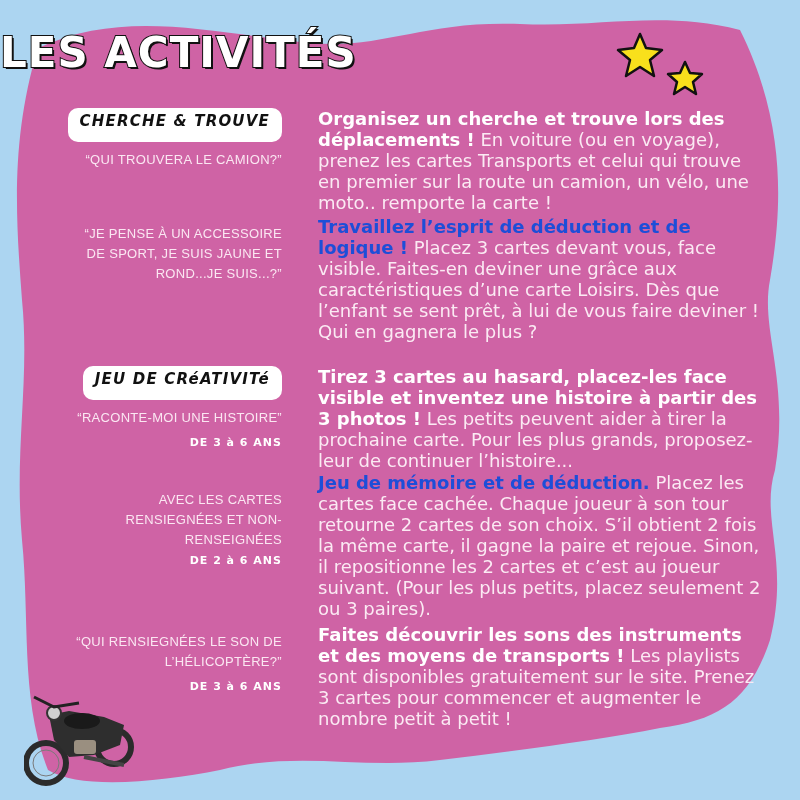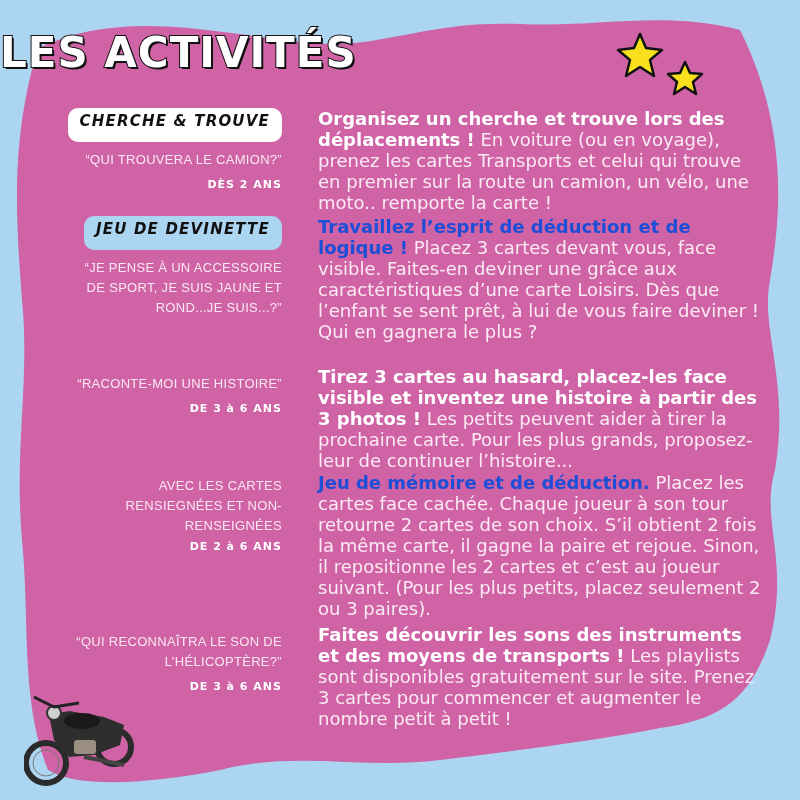"DÈS 2 ANS" div.age { html: <div>DÈS 2 ANS</div> -> none }
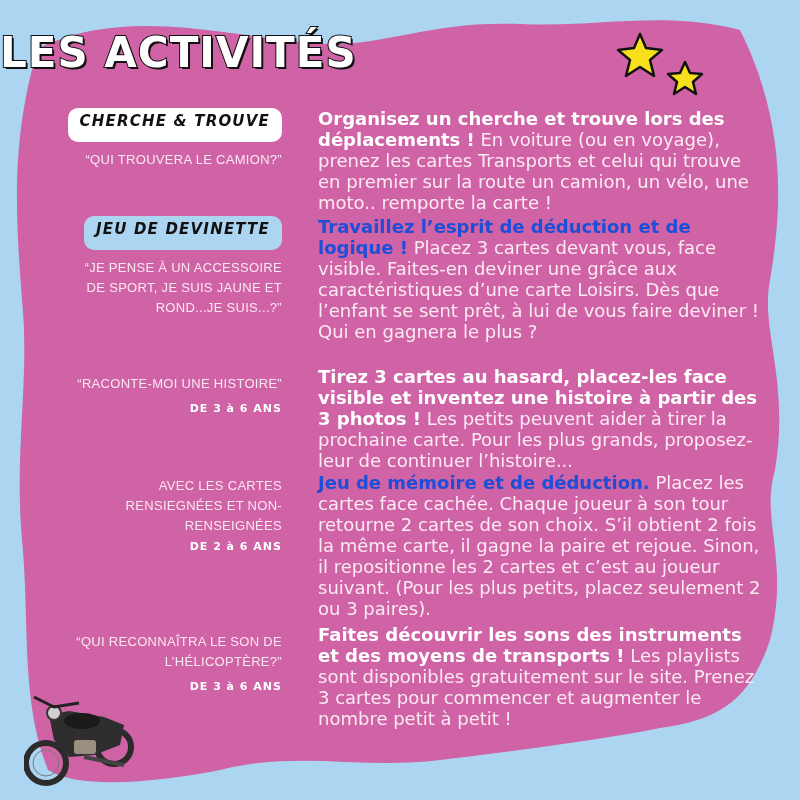"JEU DE DEVINETTE" span.tag { html: <span>JEU DE DEVINETTE</span> -> none }
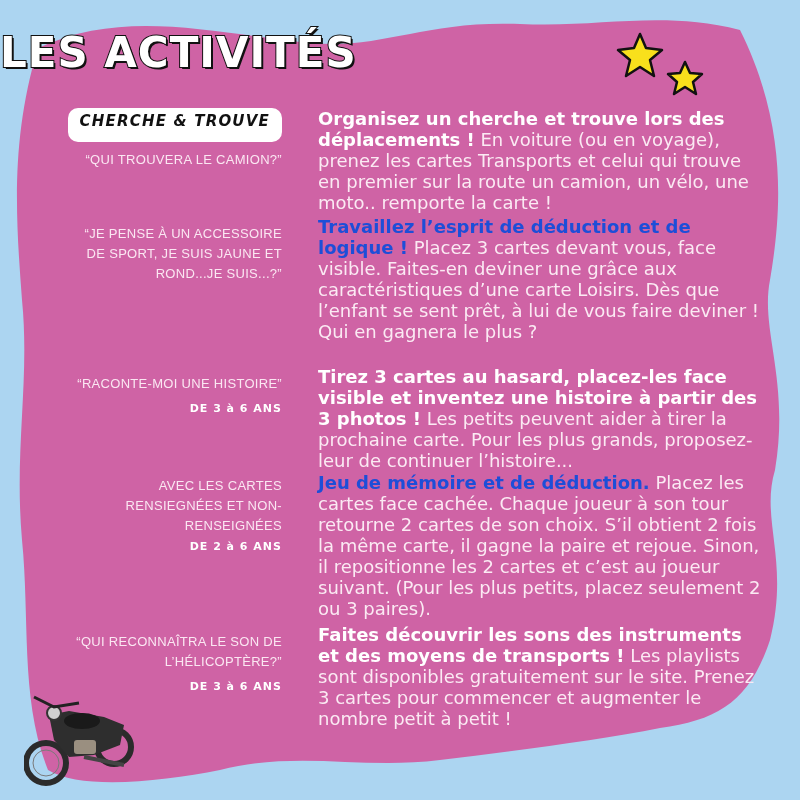"JEU DE CRéATIVITé" span.tag { html: none -> <span>JEU DE CRéATIVITé</span> }
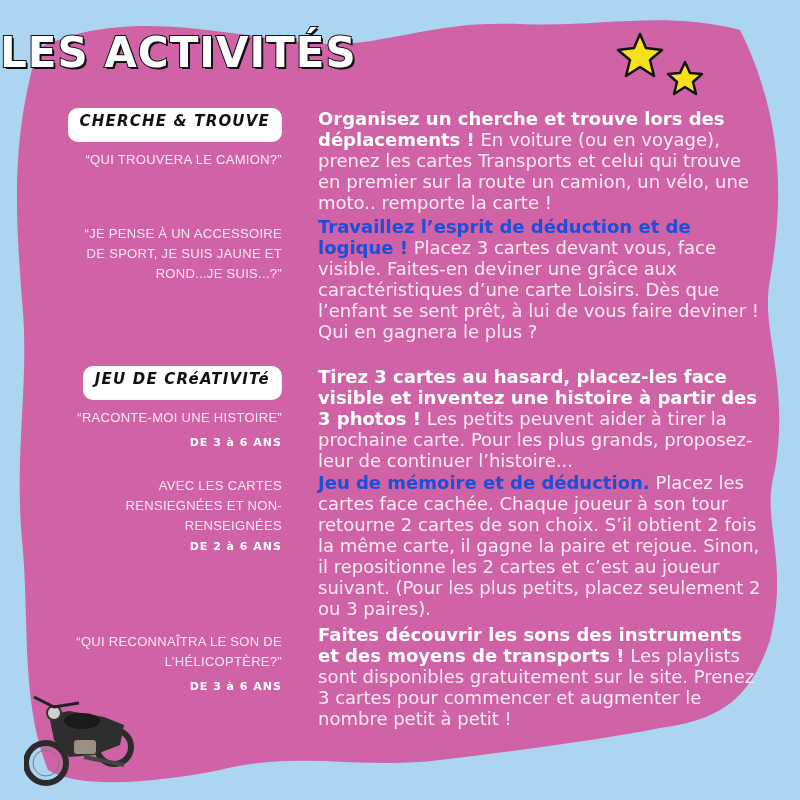"AVEC LES CARTES RENSIEGNÉES ET" div.quote { margin-top: 4px -> 18px }
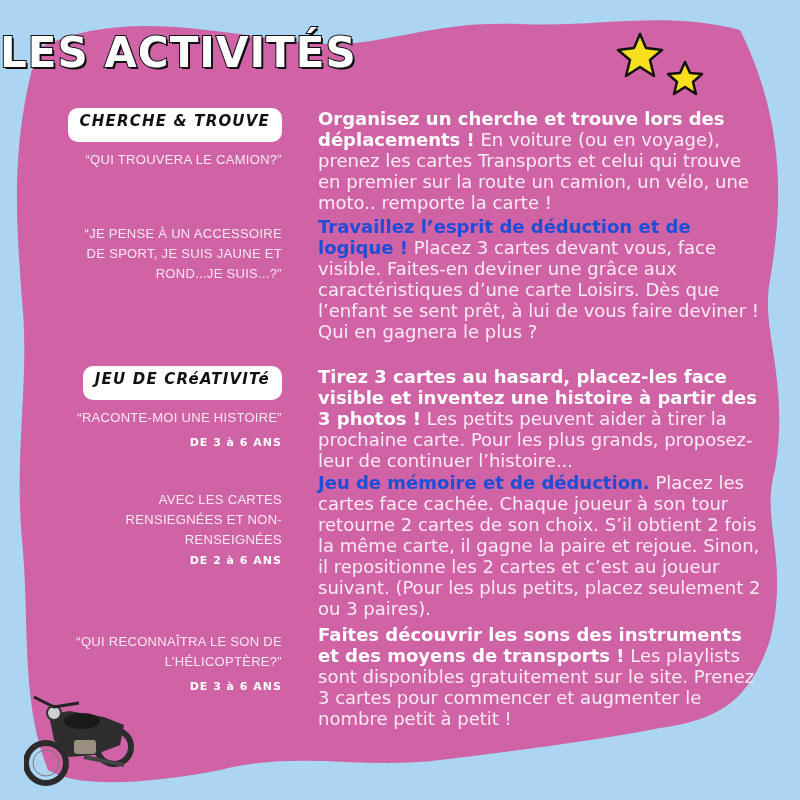"“QUI RECONNAÎTRA LE SON DE" div.quote { text: RECONNAÎTRA -> RENSIEGNÉES }
